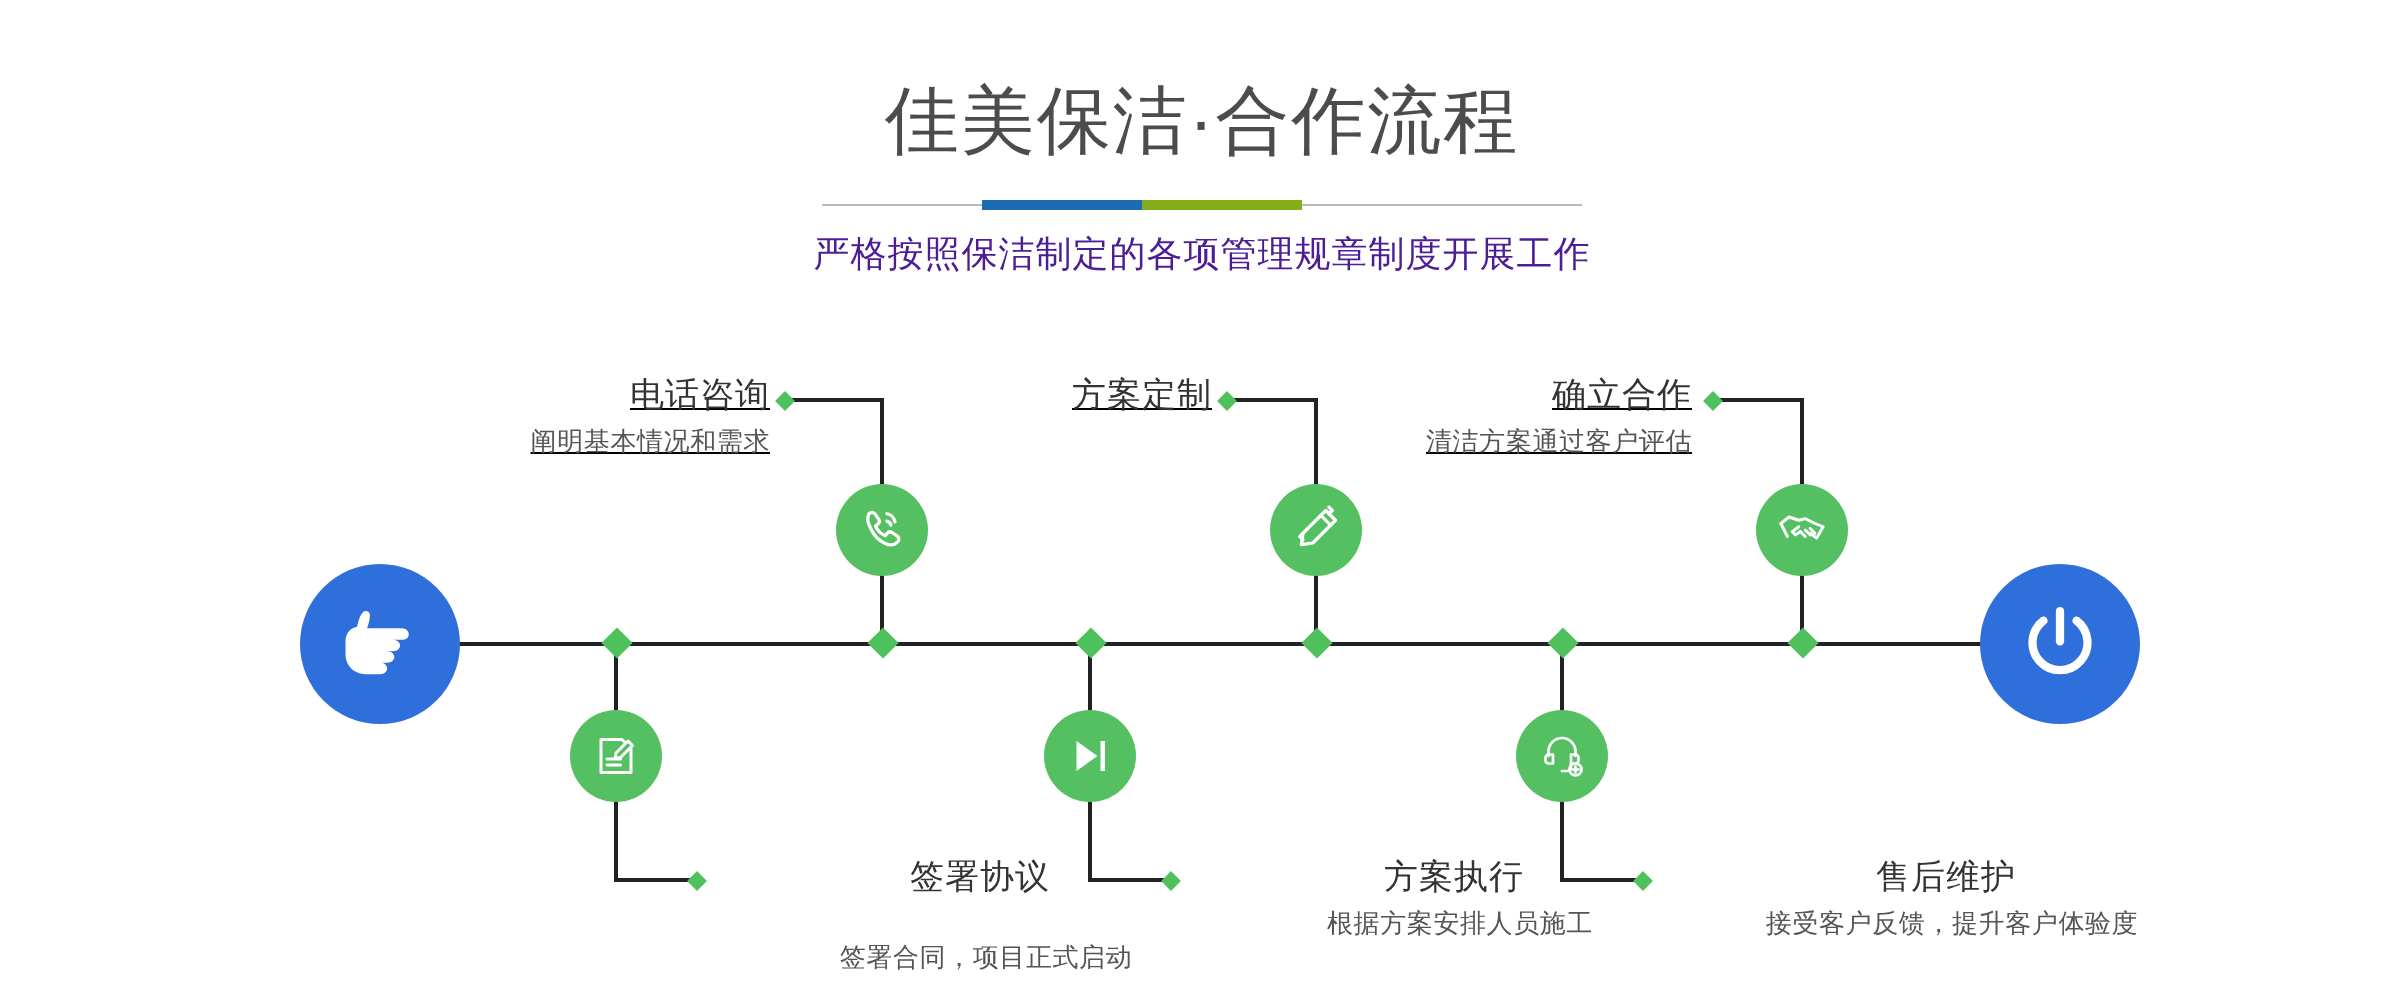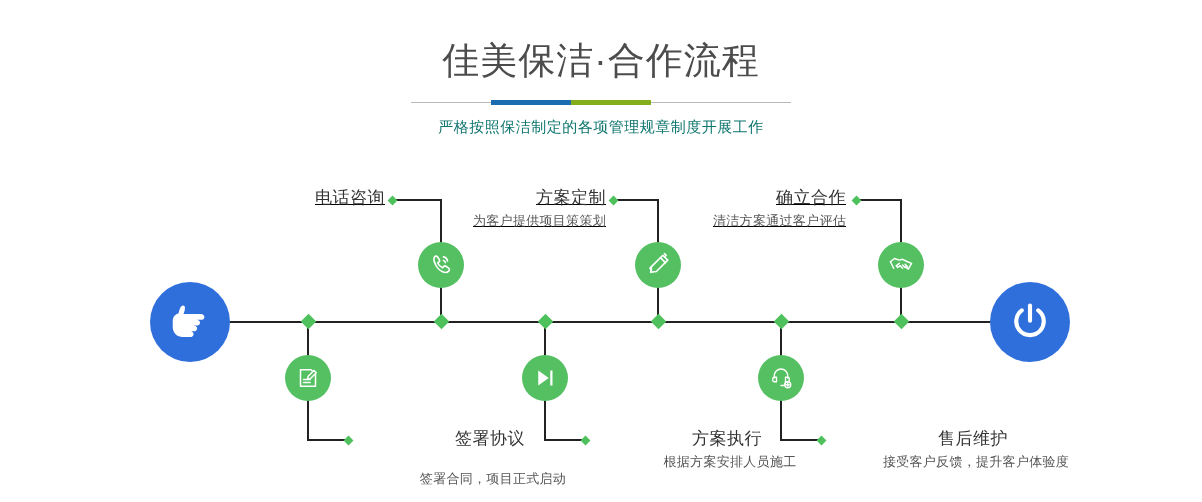"严格按照保洁制定的各项管理规章制度开展工作" .subtitle { color: #0f766e -> #4c1d95; font-size: 15px -> 18px }
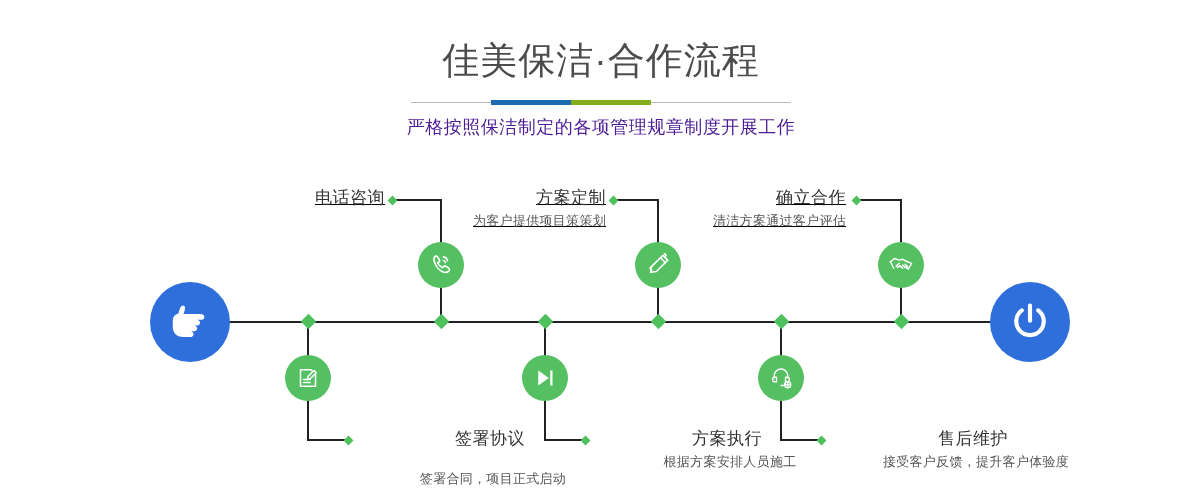"阐明基本情况和需求" div.lab-desc { html: none -> <div>阐明基本情况和需求</div> }
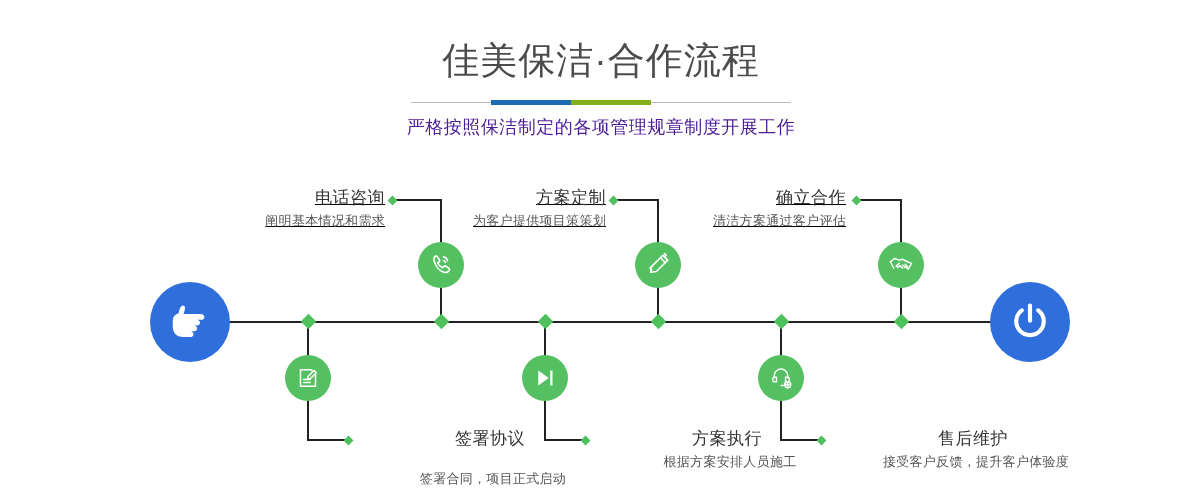"为客户提供项目策策划" div.lab-desc { html: <div>为客户提供项目策策划</div> -> none }
